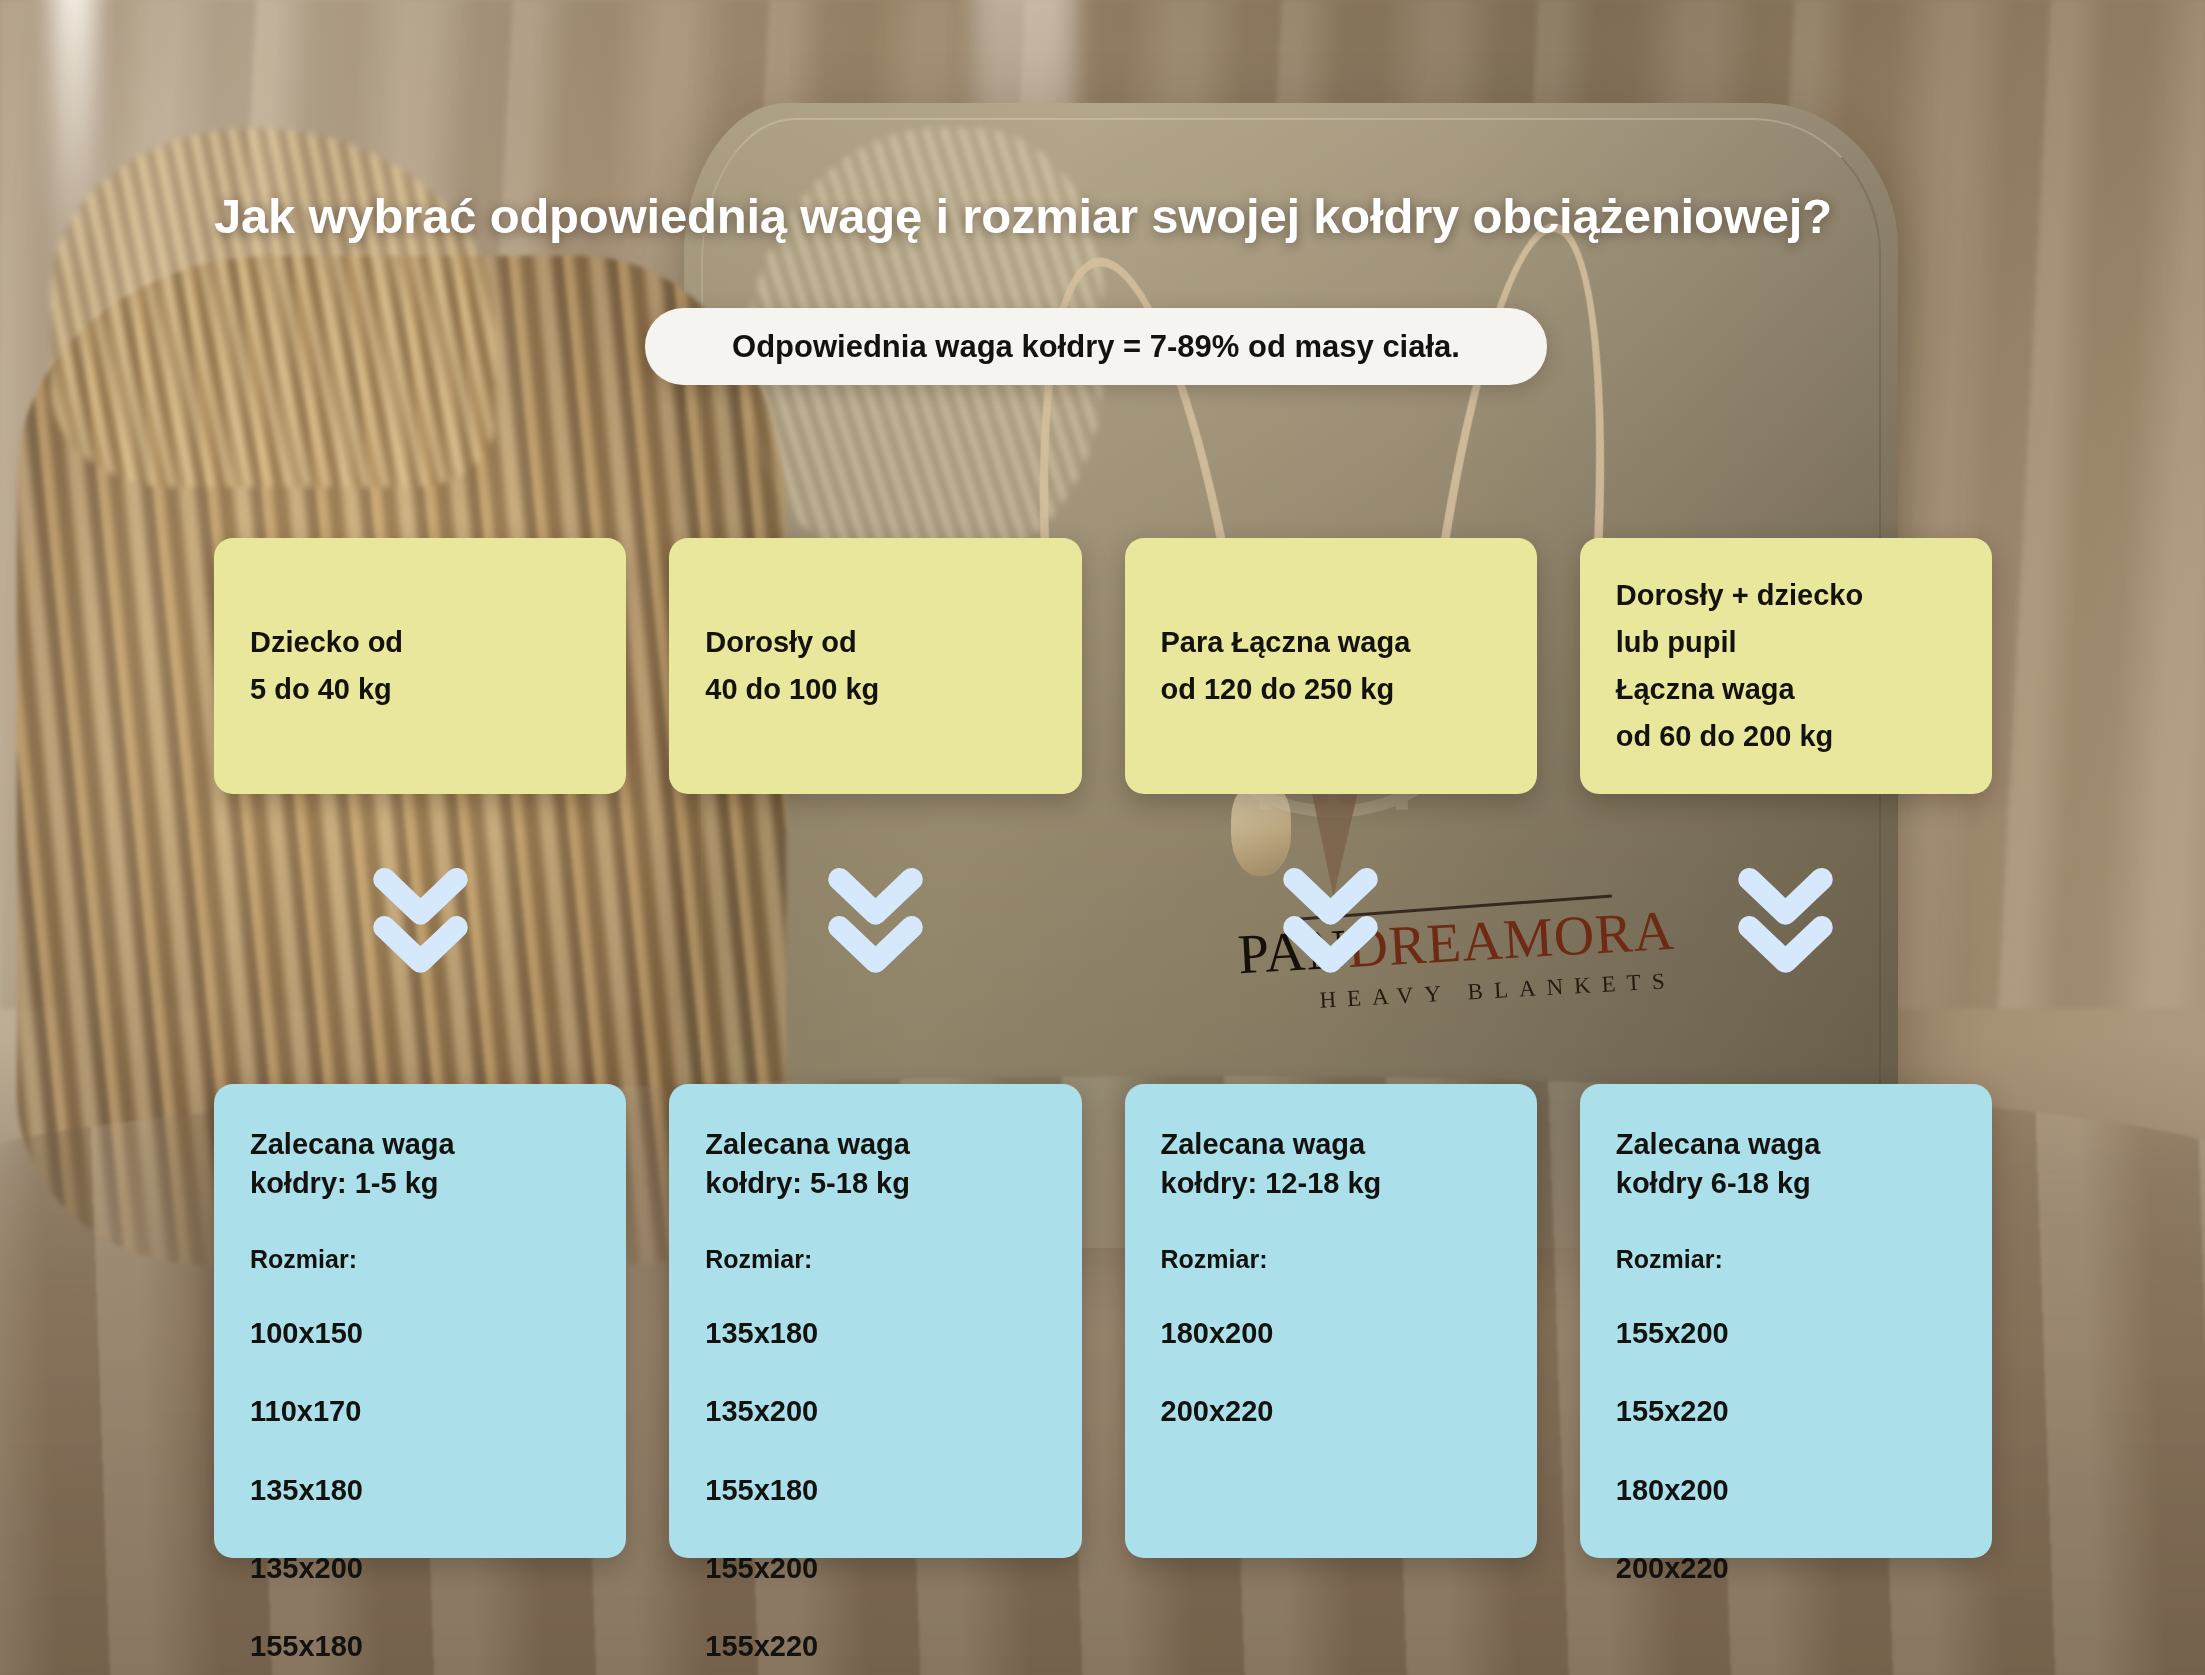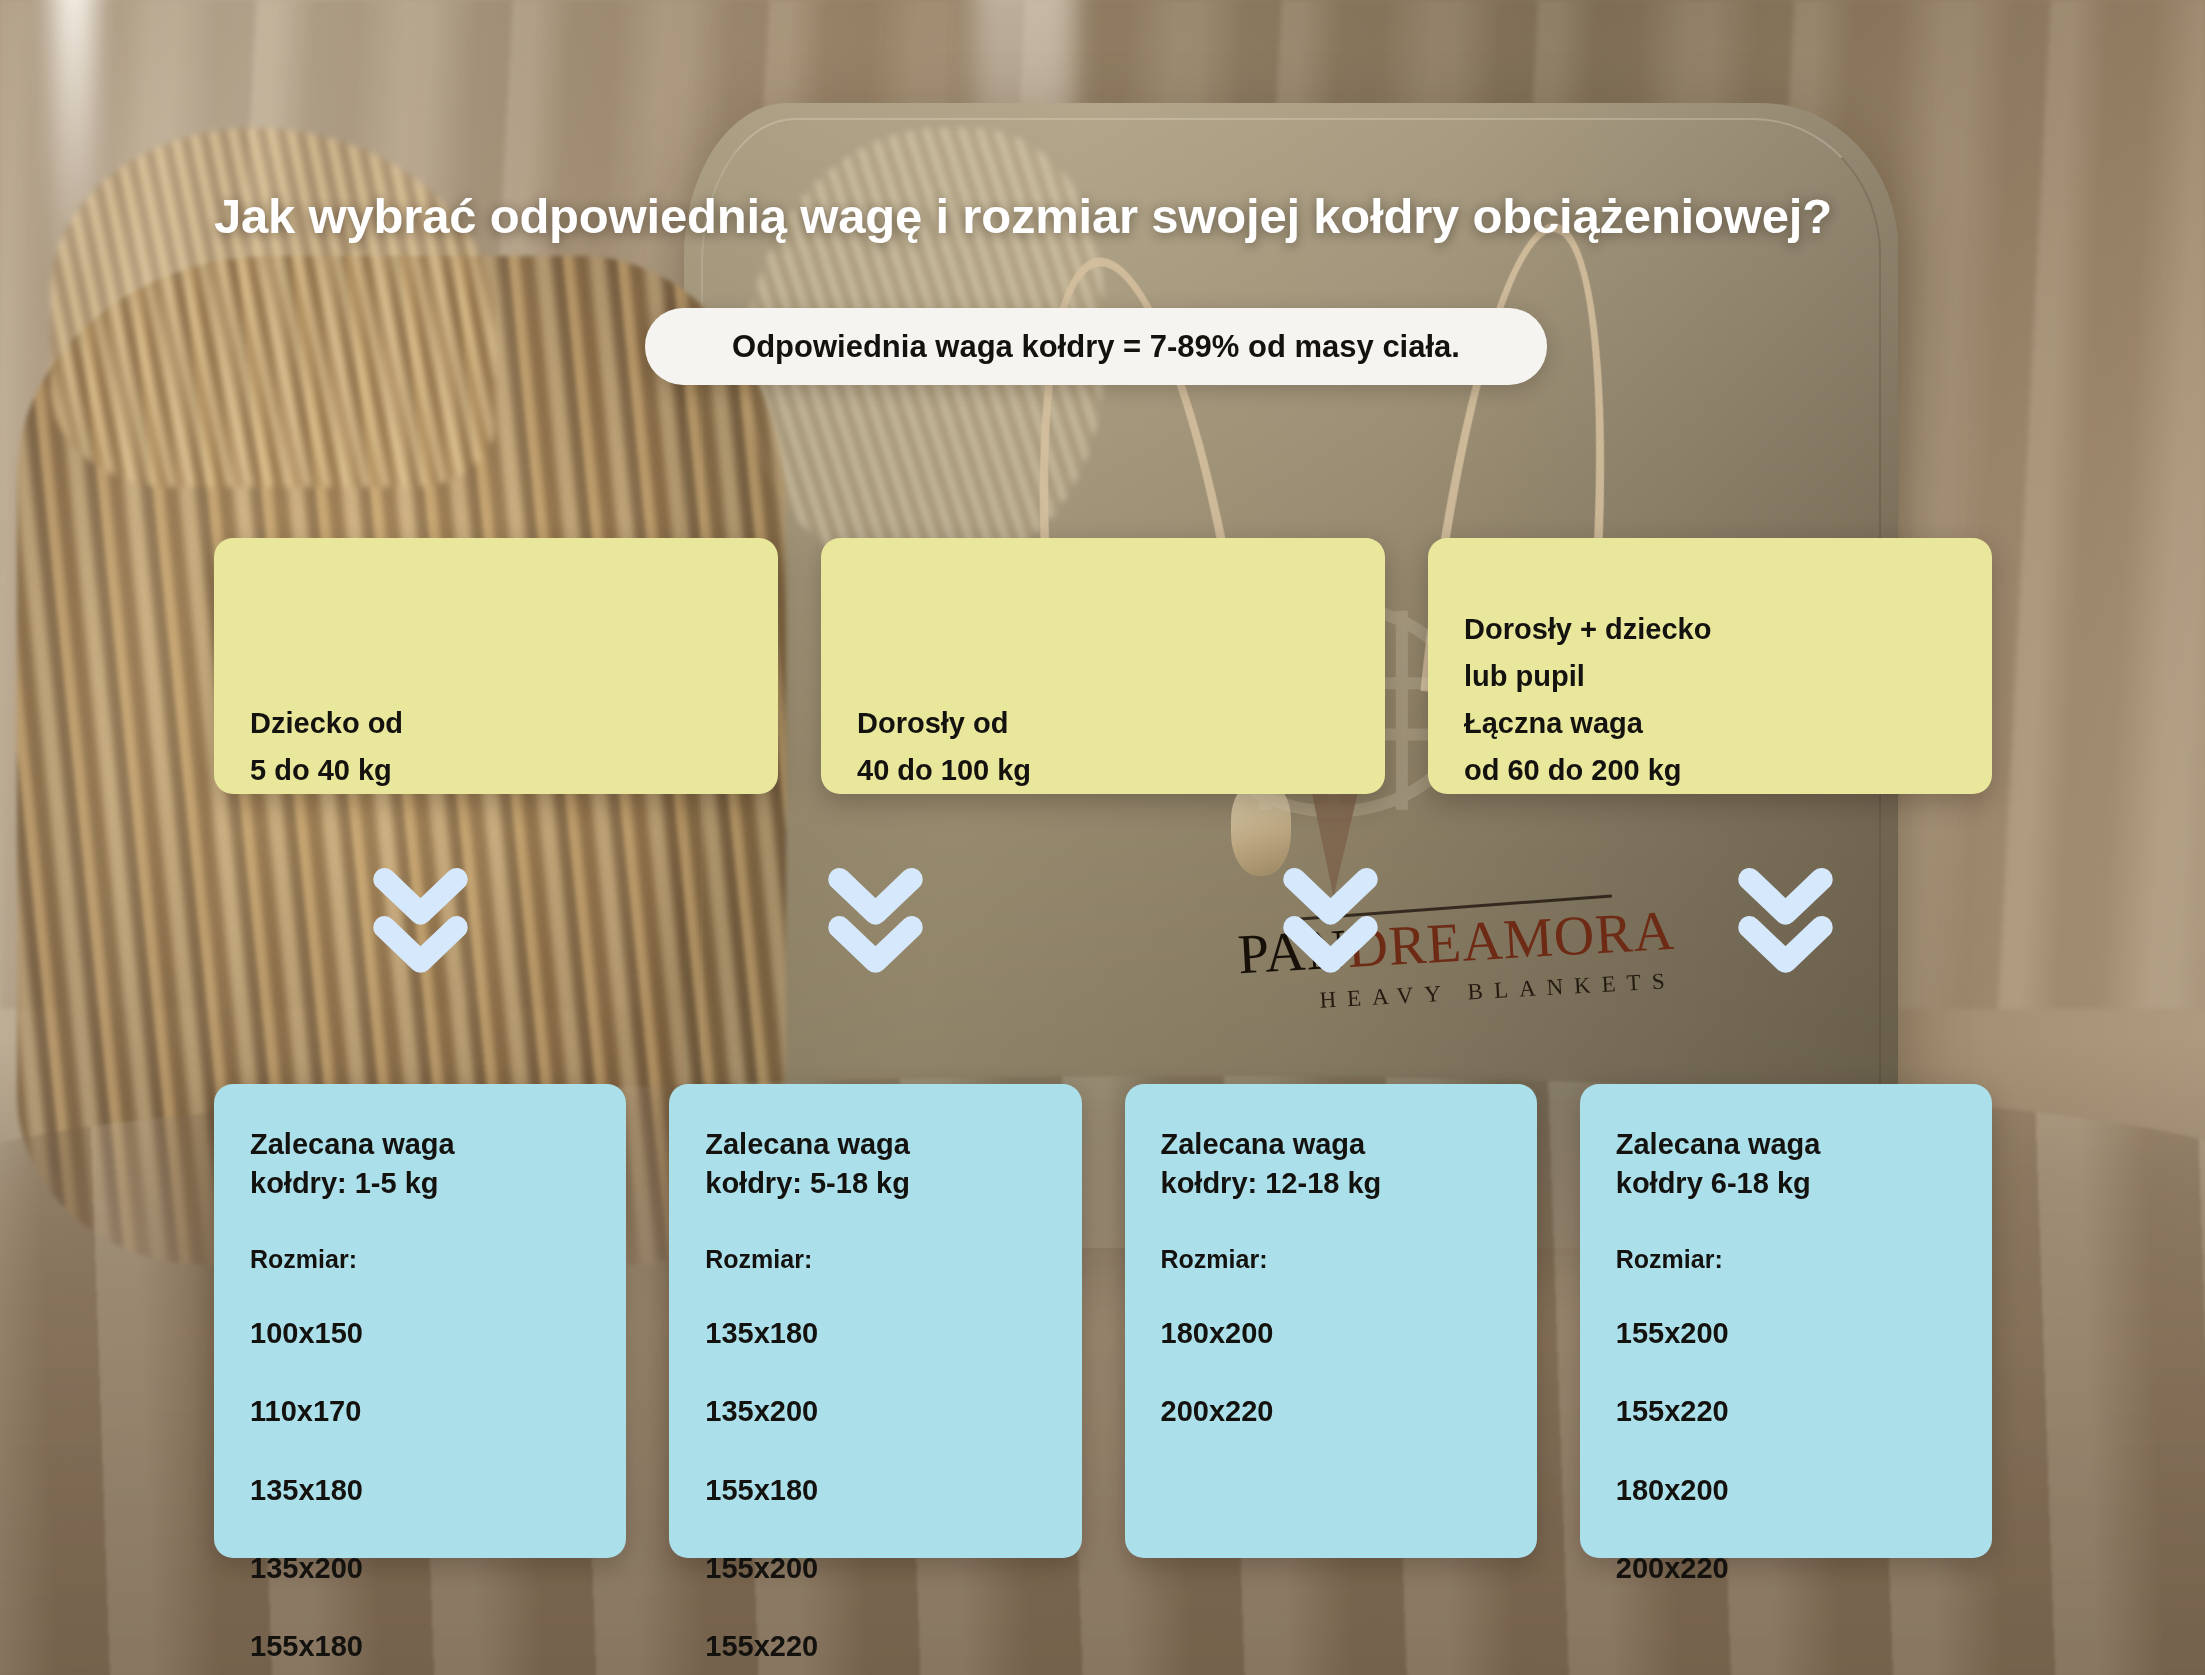"Dorosły + dziecko" .card-yellow { align-items: flex-end -> center }
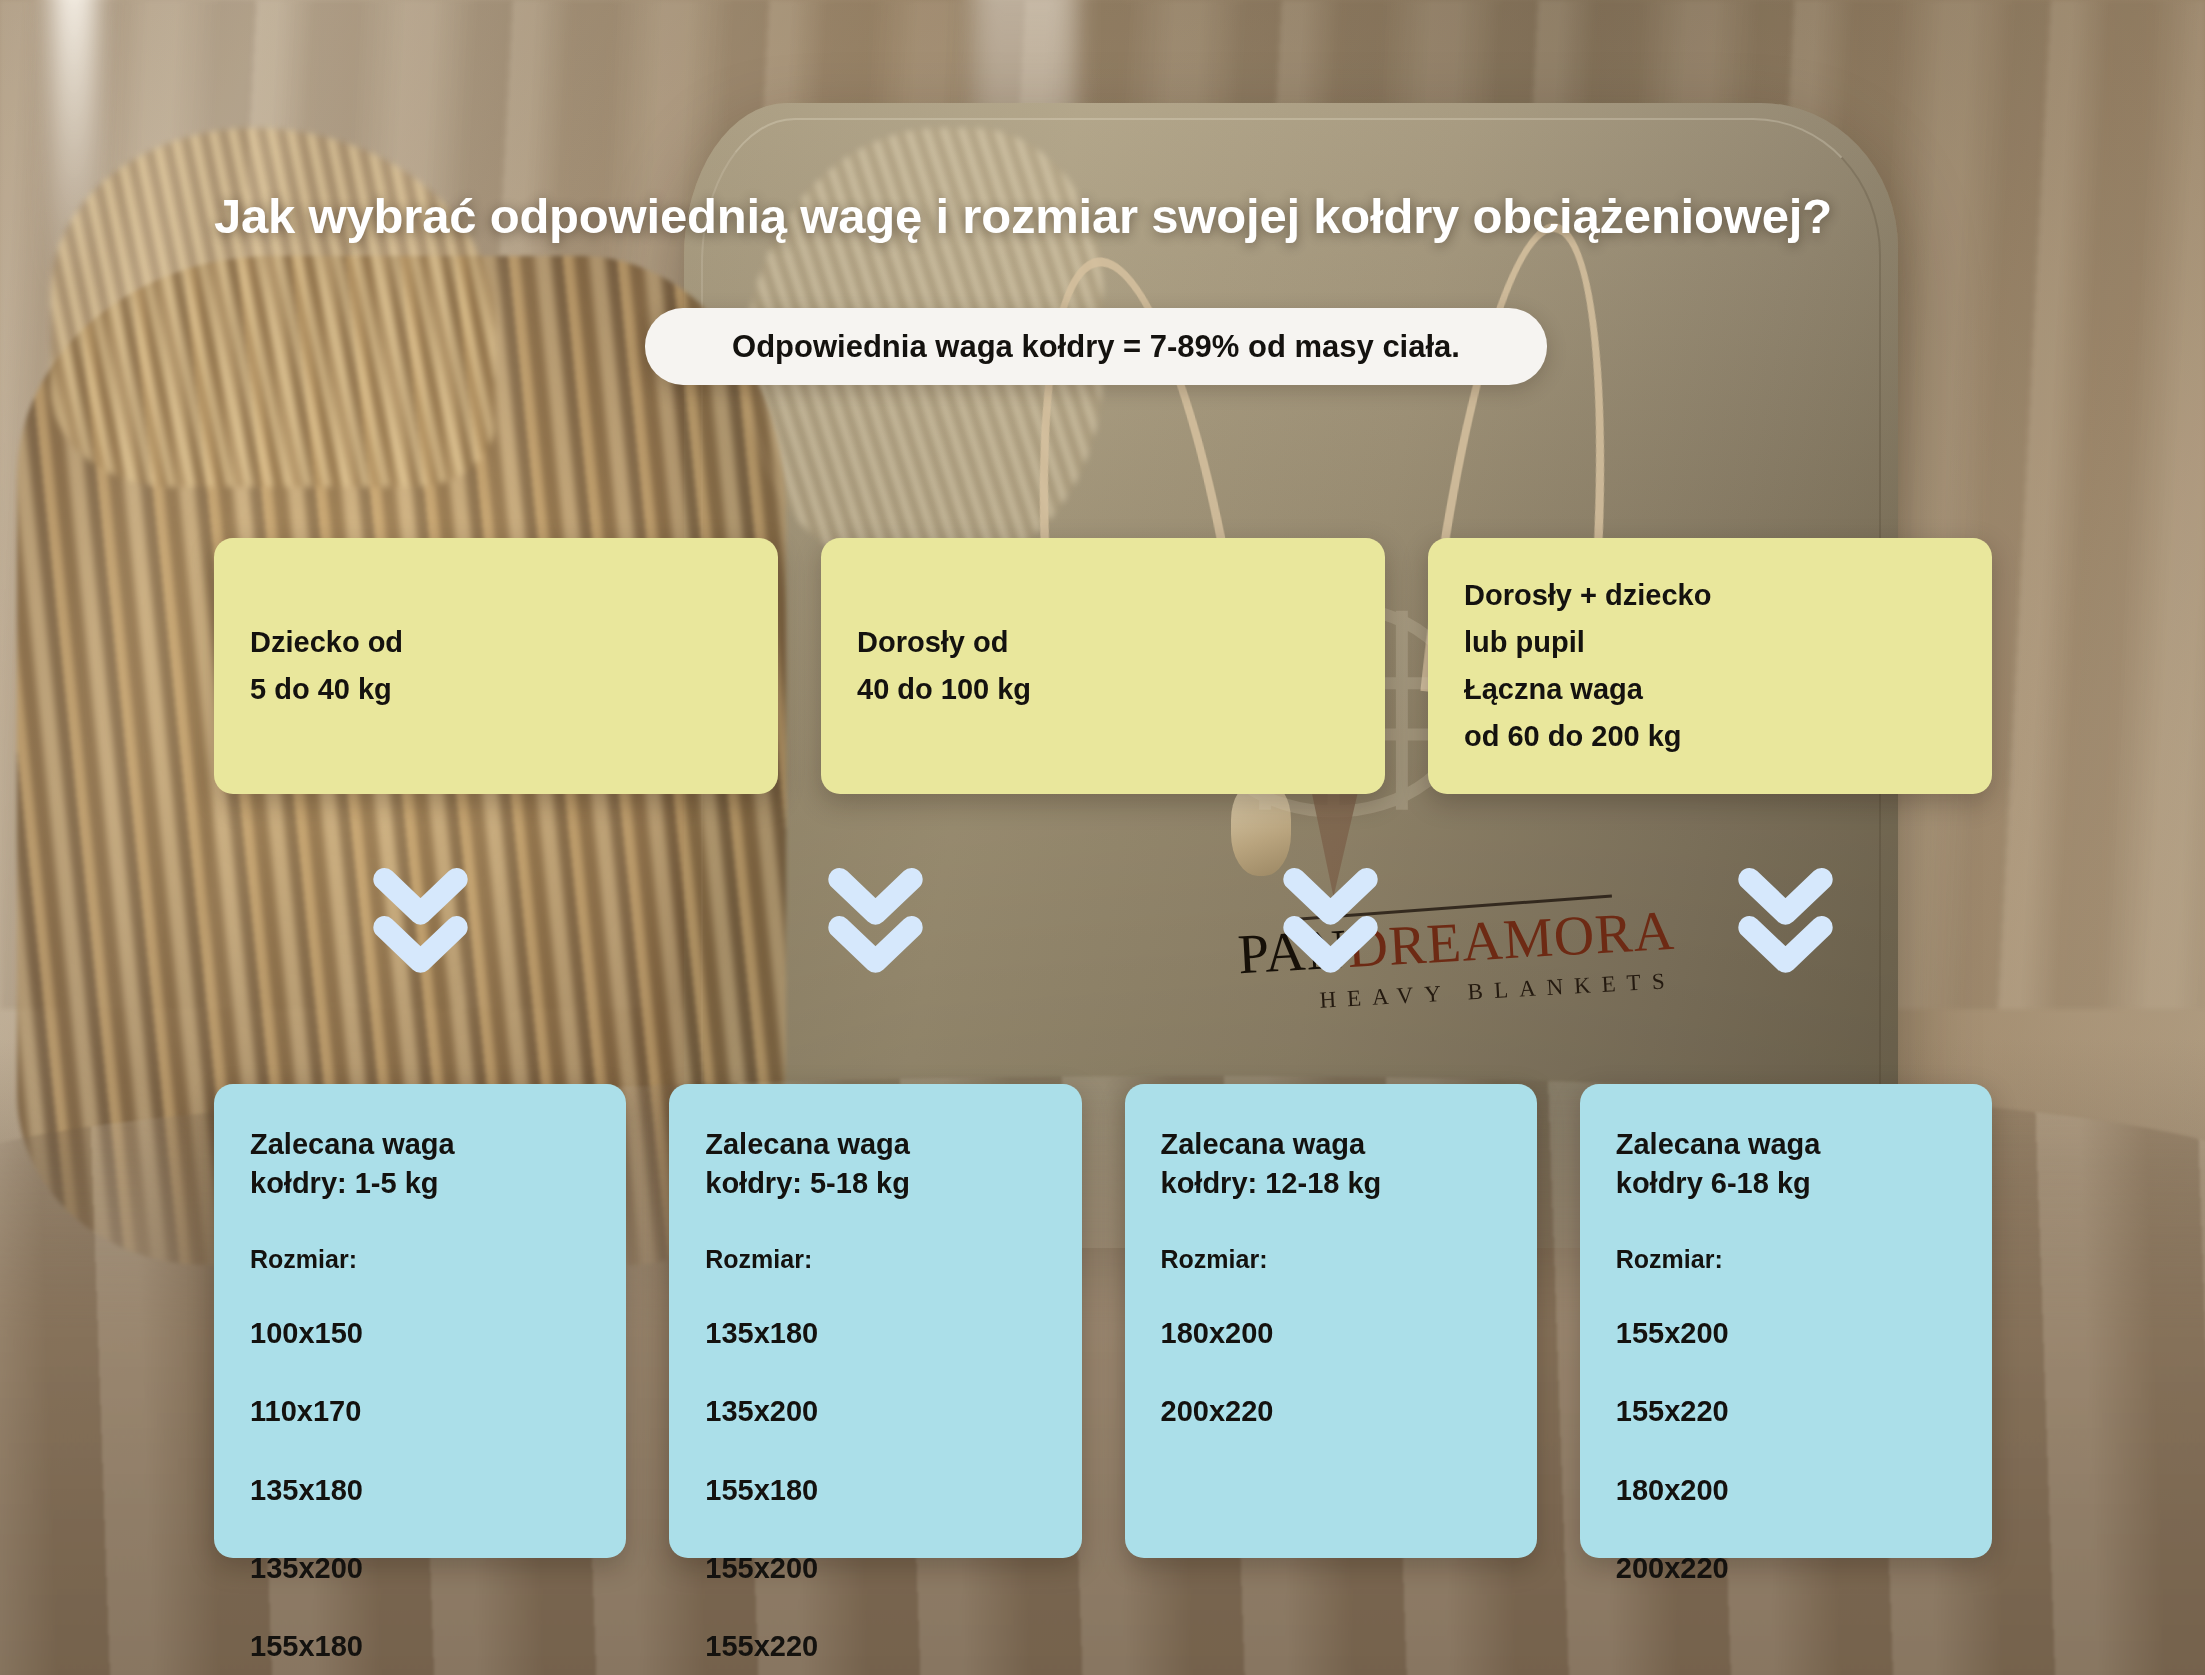"Para Łączna waga" div.card { html: none -> <div> <div>Para Łączna waga od 120 do 250 kg</div> </div> }
